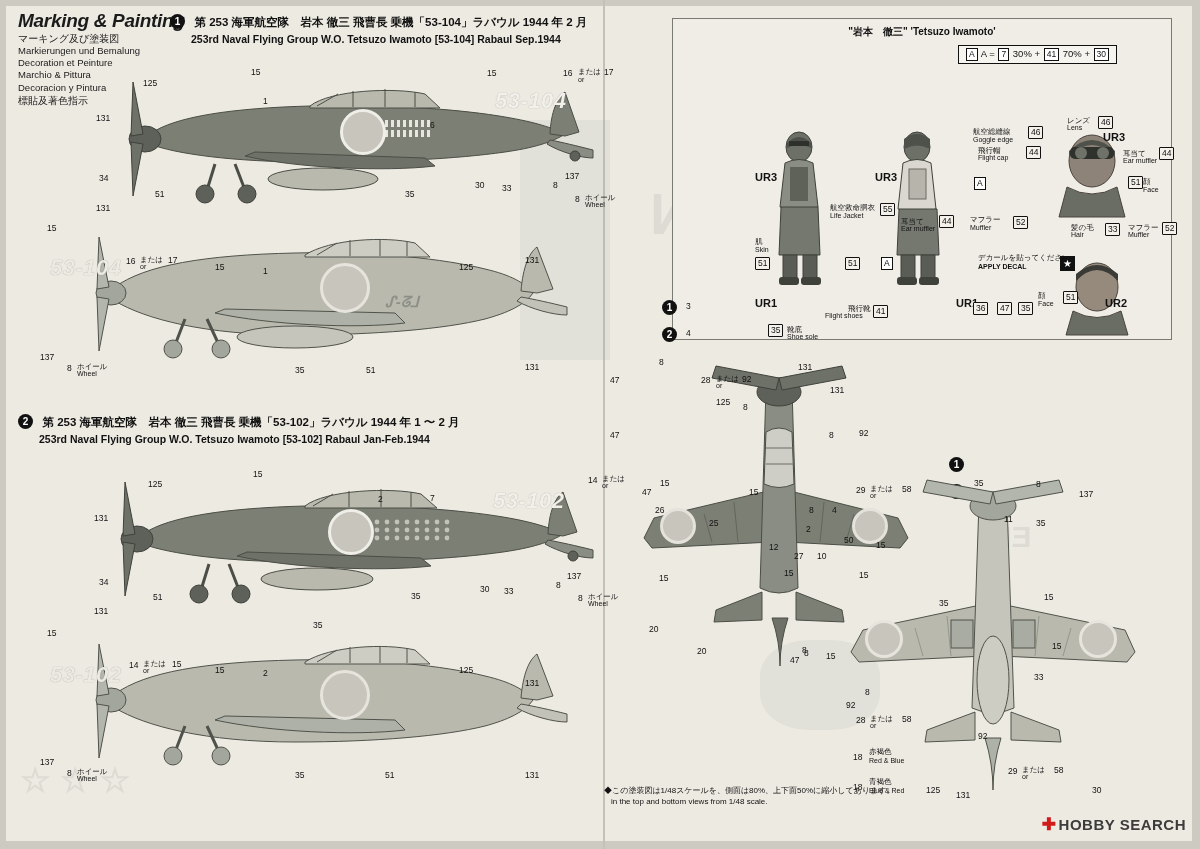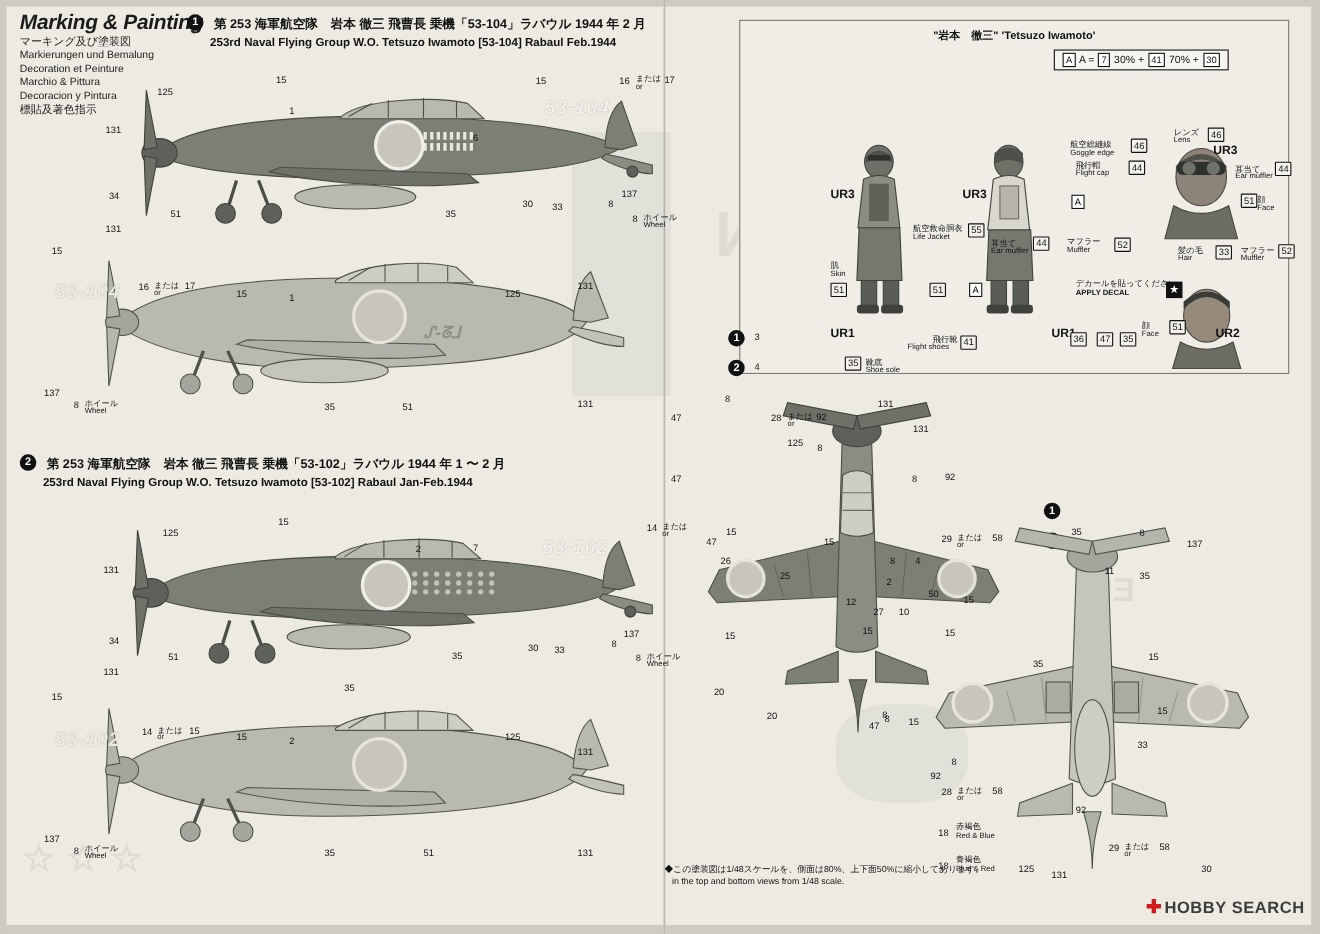"253rd Naval Flying Group W.O. Tetsuzo Iwamoto [53-104]" div.head-en { text: Feb.1944 -> Sep.1944 }
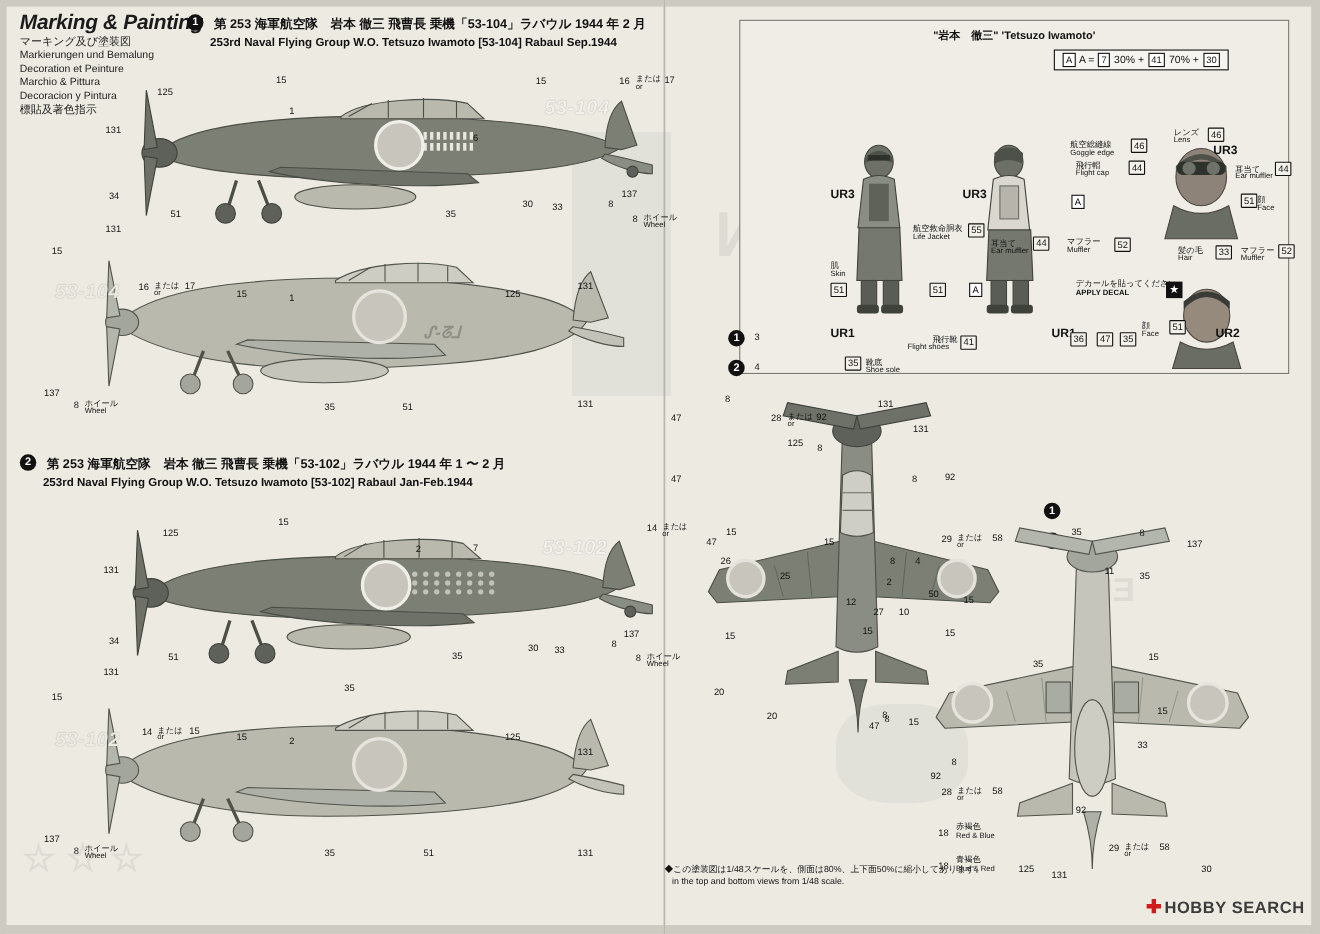"53-104" .code { font-size: 18px -> 22px }
